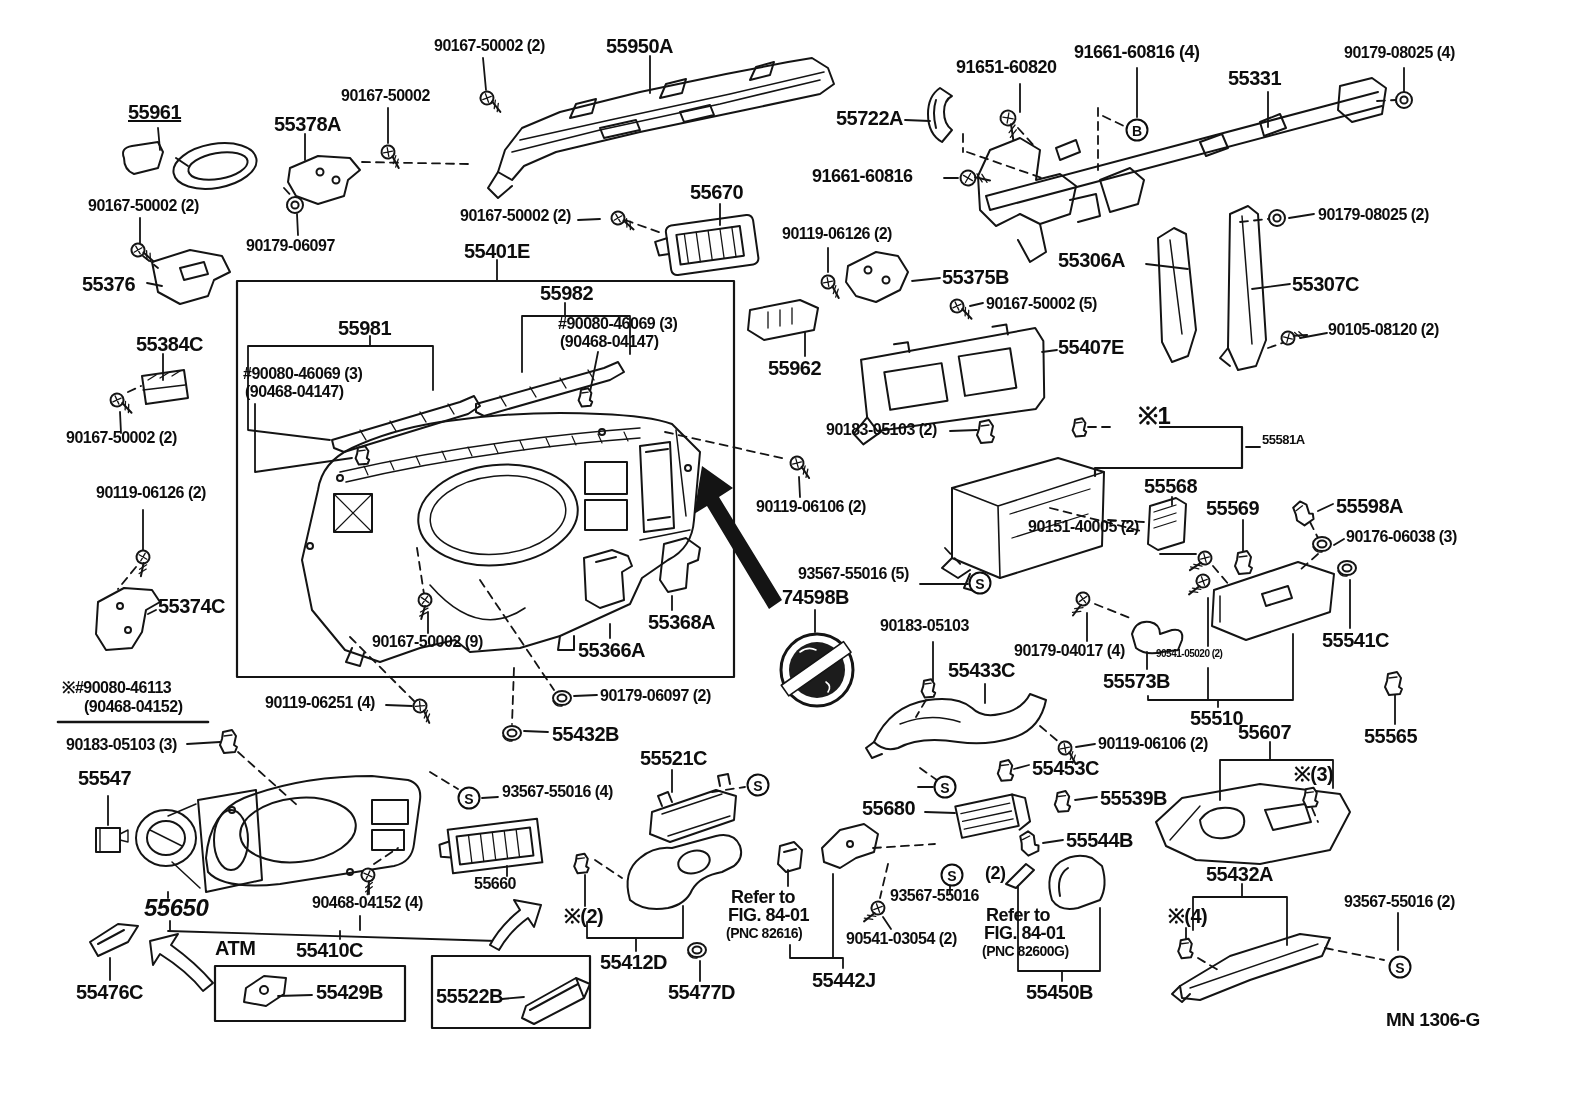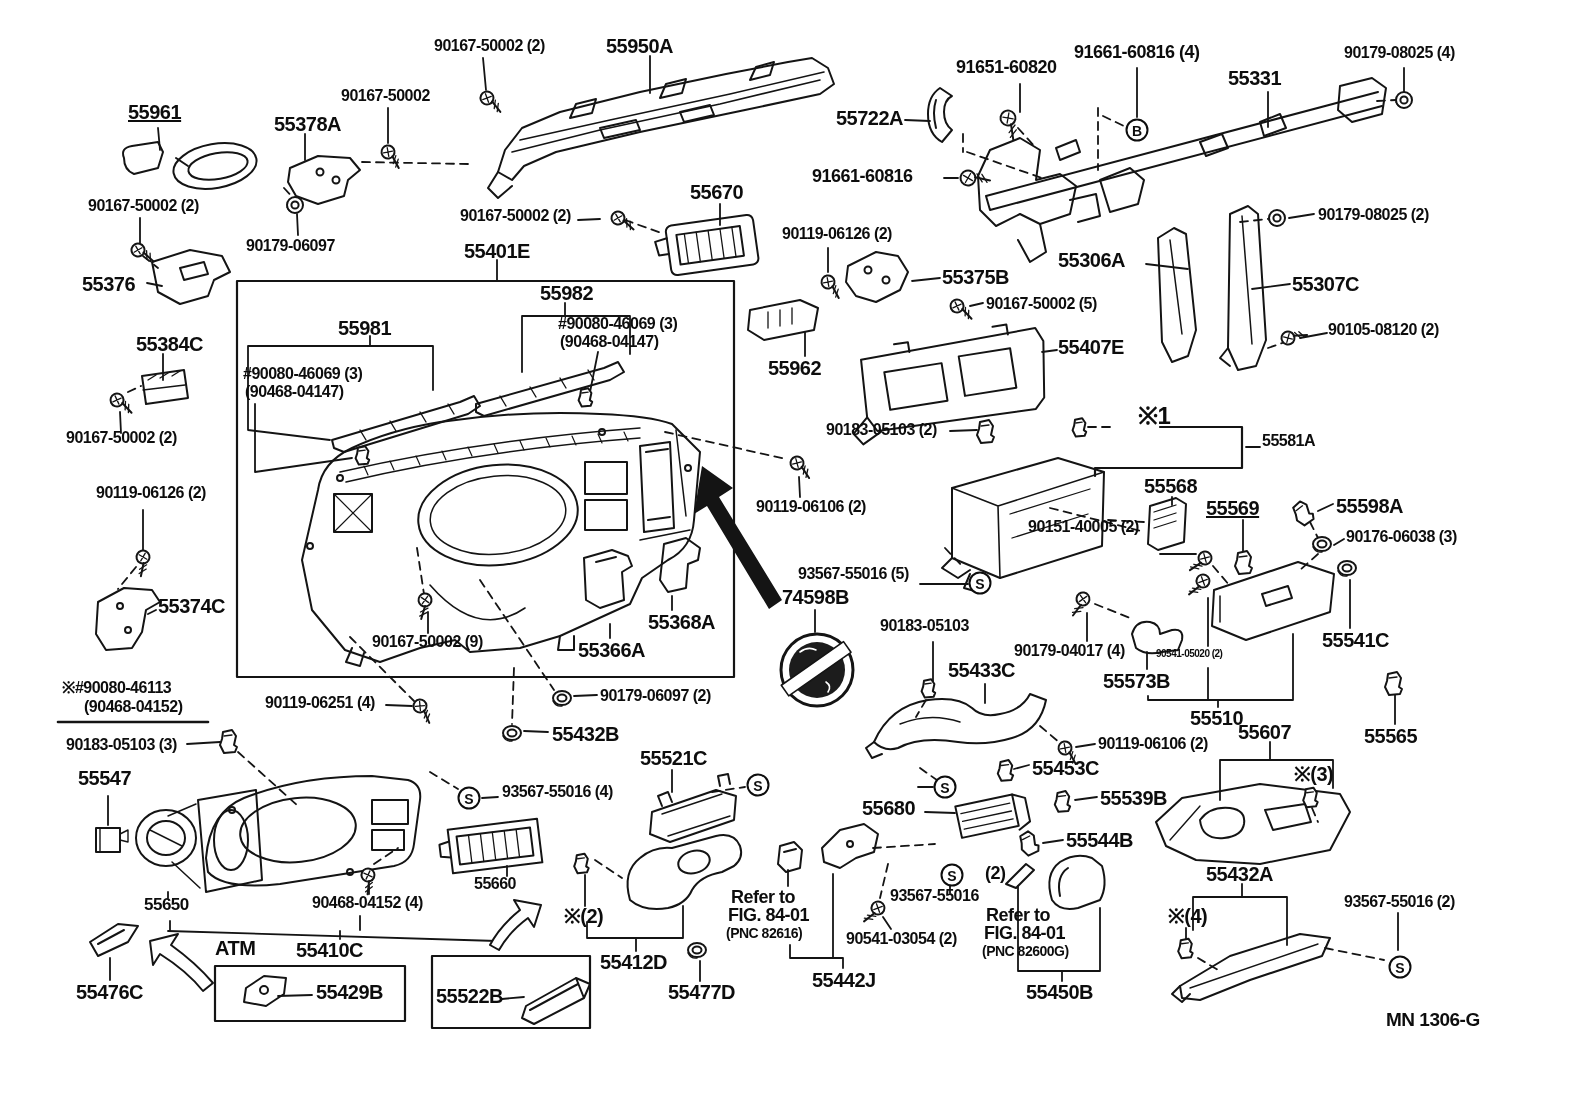"55581A" span.lbl { font-size: 16px -> 13px }
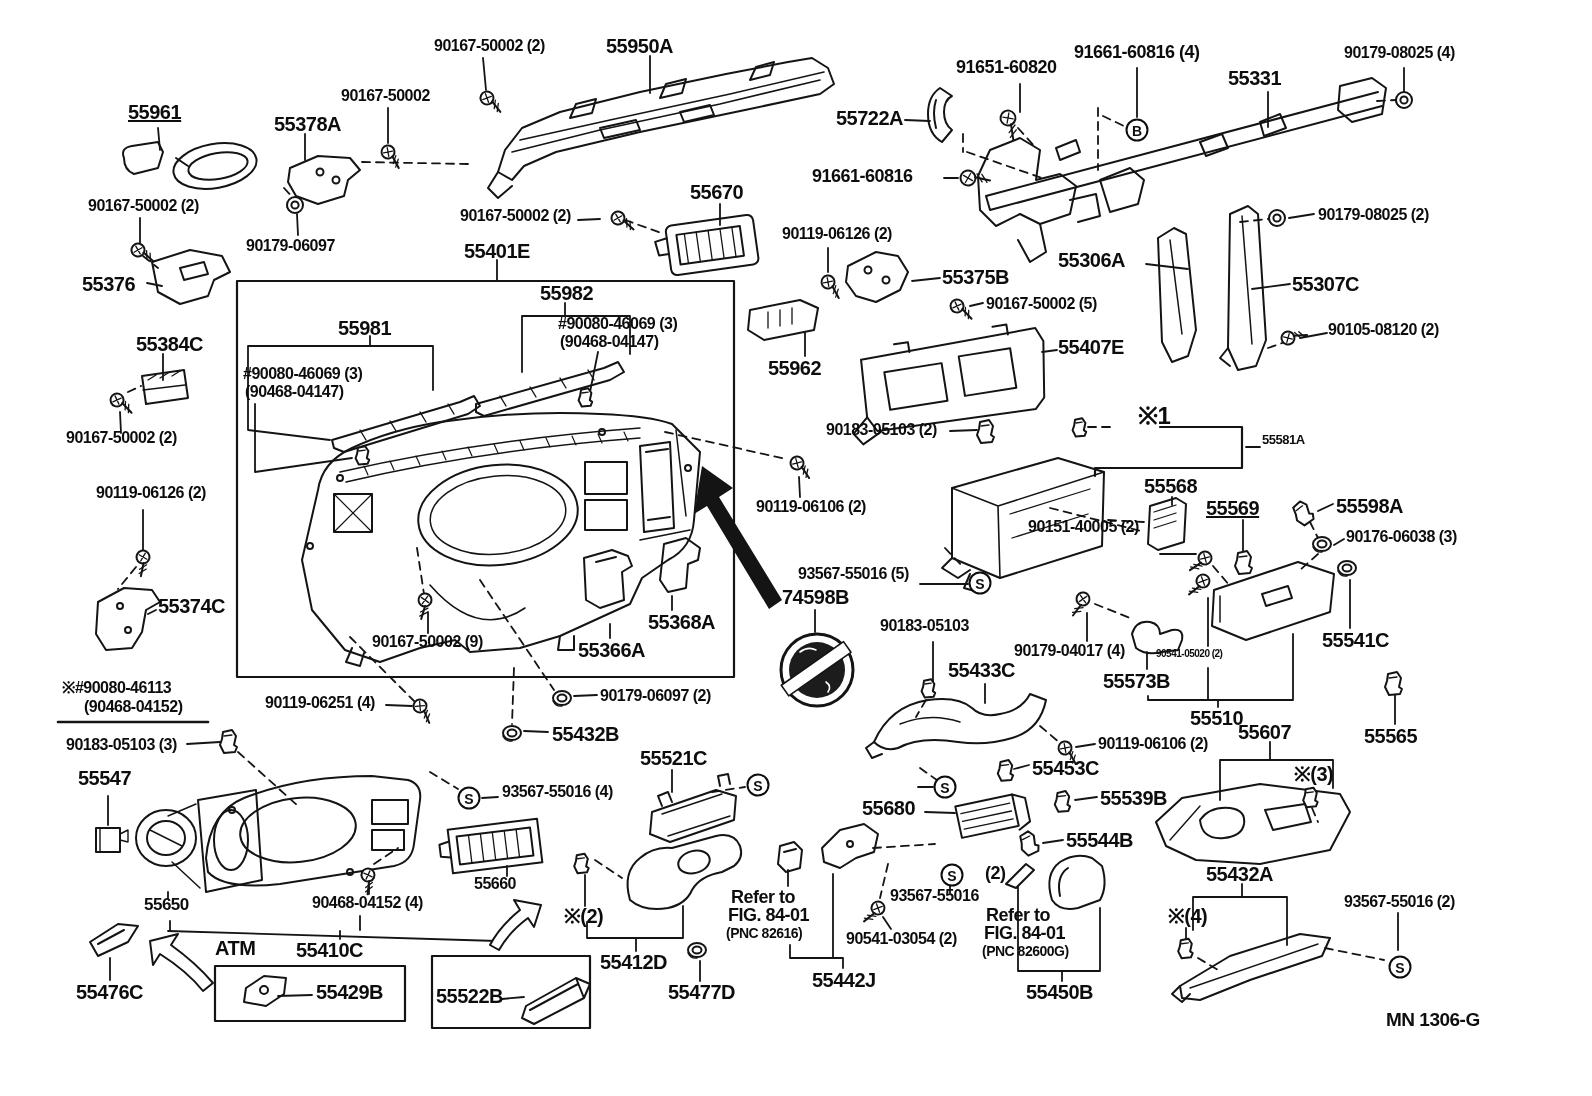"55569" span.lbl { text-decoration: underline -> none }
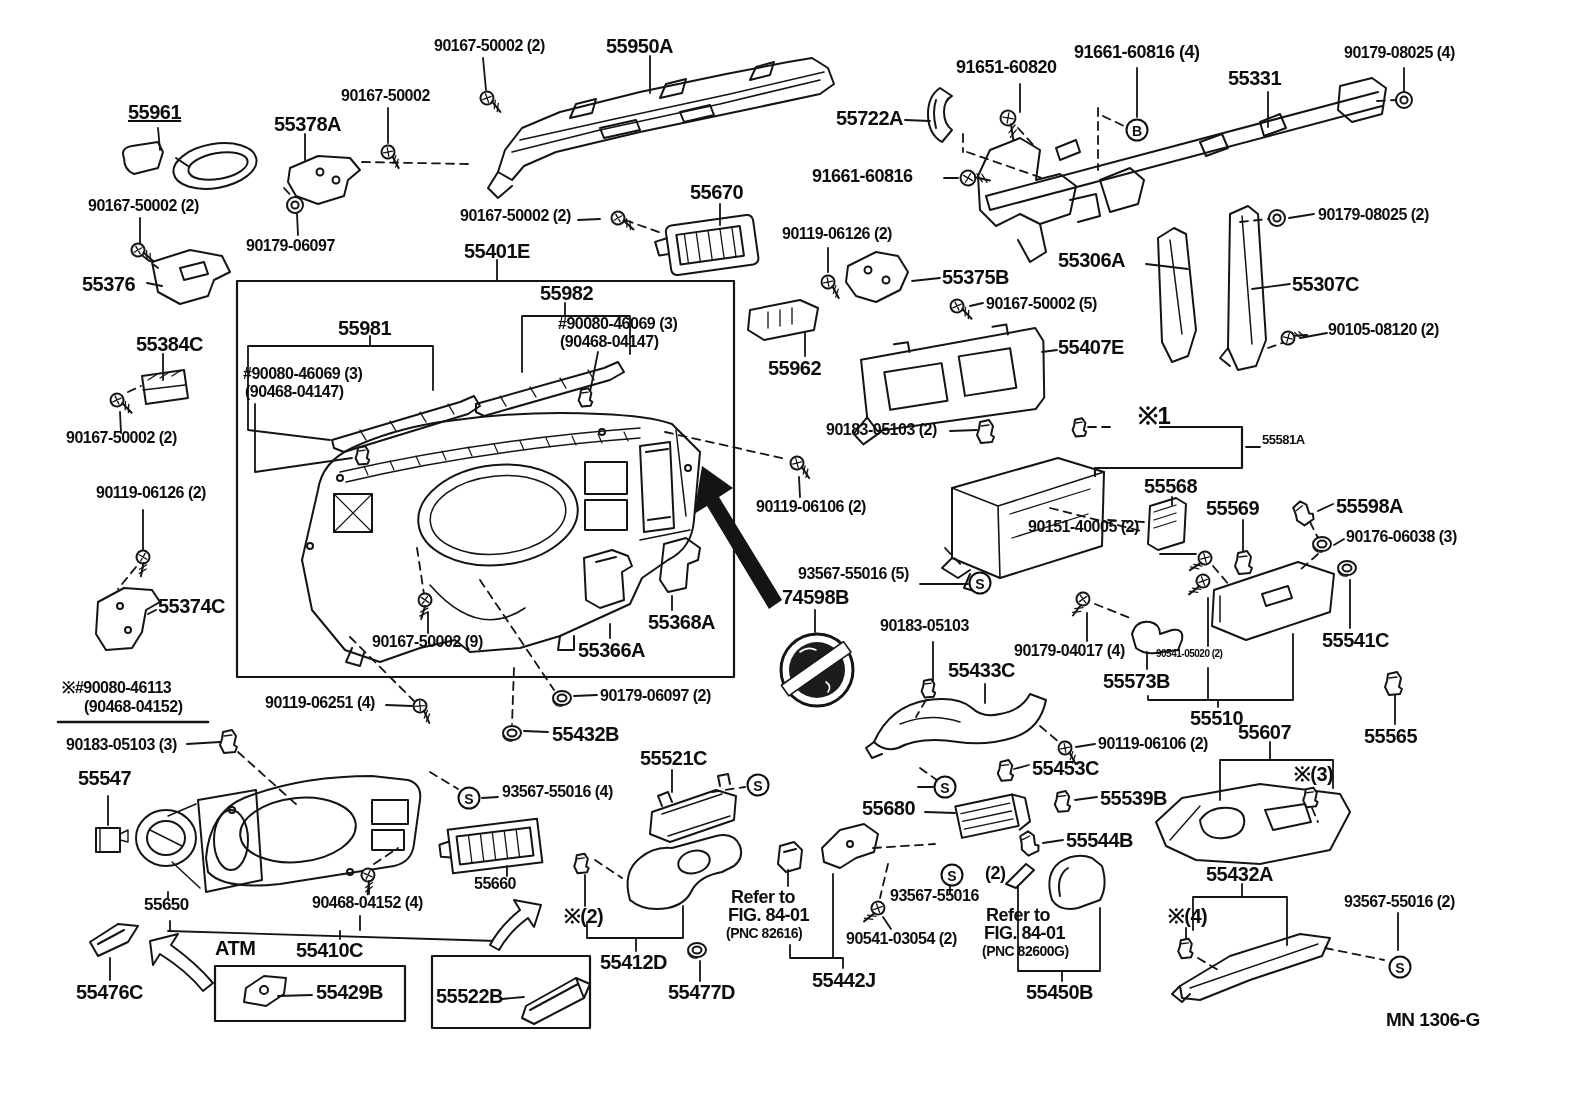"55650" span.lbl { font-size: 17px -> 24px; font-style: none -> italic }
